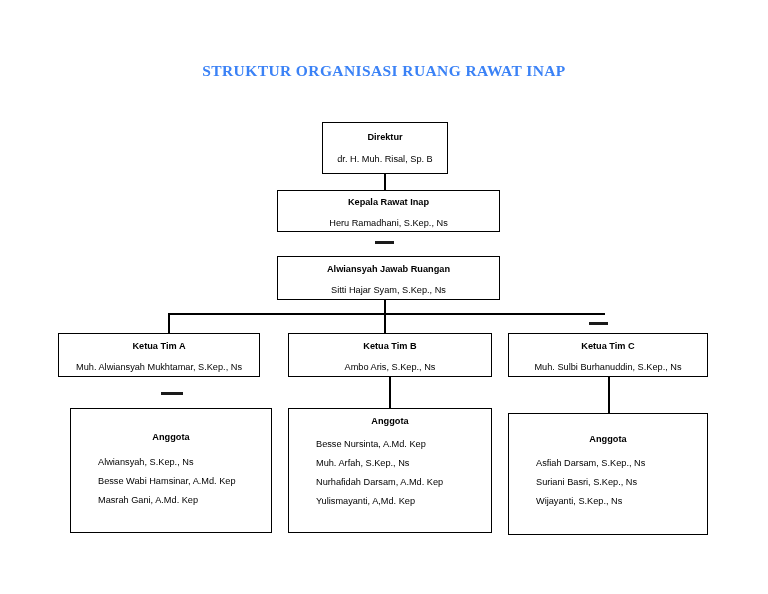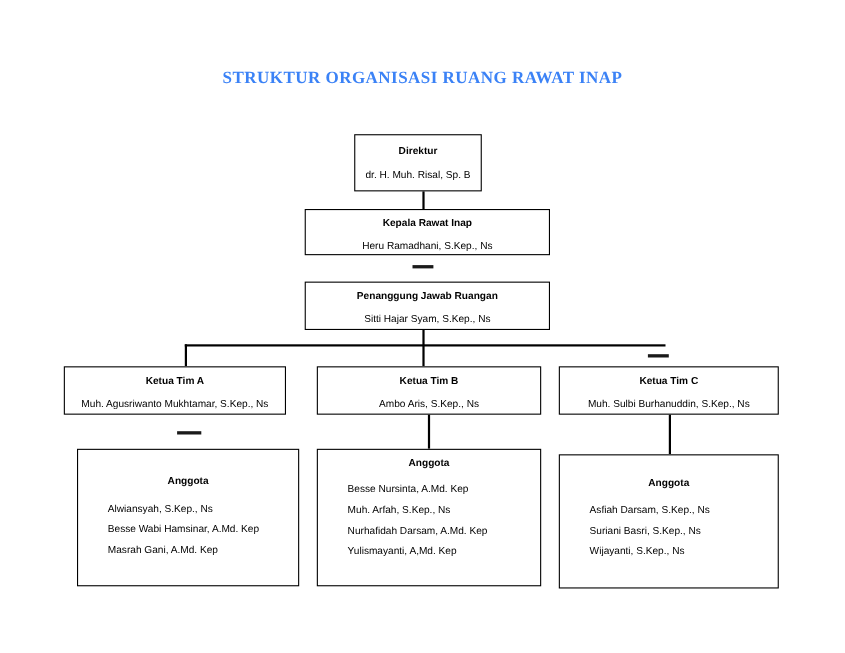"Direktur" div.box { width: 116px -> 126px }
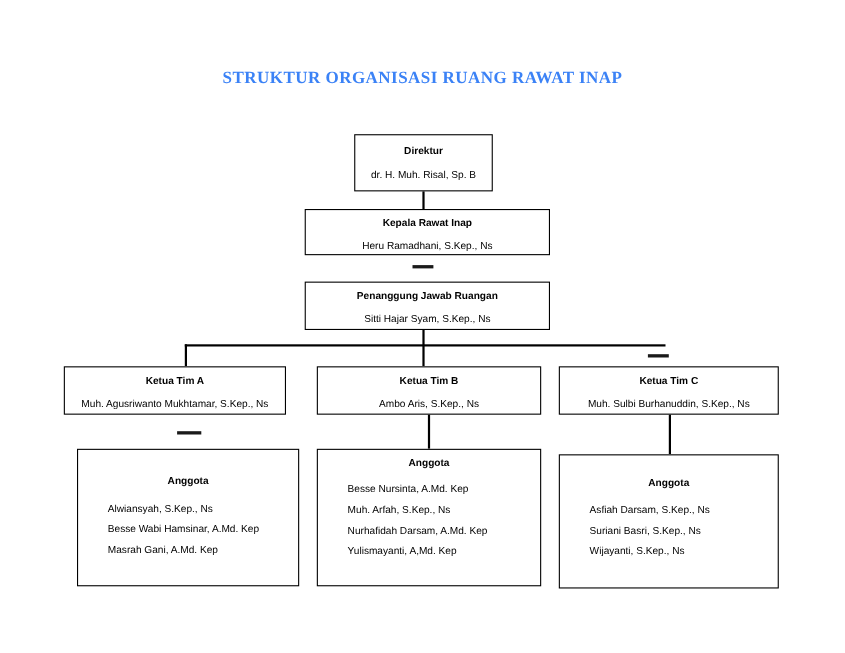"Penanggung Jawab Ruangan" div.box-title { text: Penanggung -> Alwiansyah }
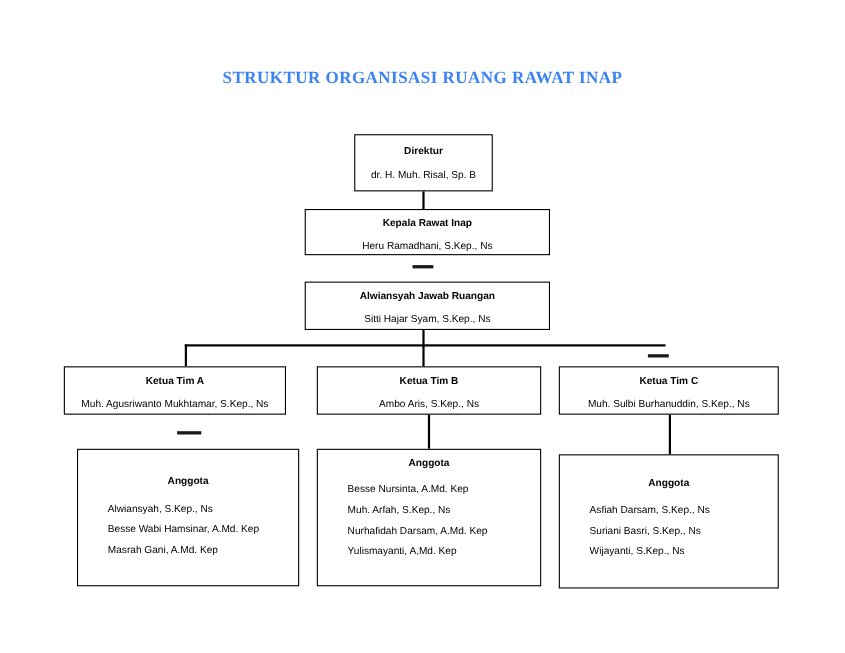"Muh. Agusriwanto Mukhtamar, S.Kep., Ns" div.box-sub { text: Agusriwanto -> Alwiansyah }
